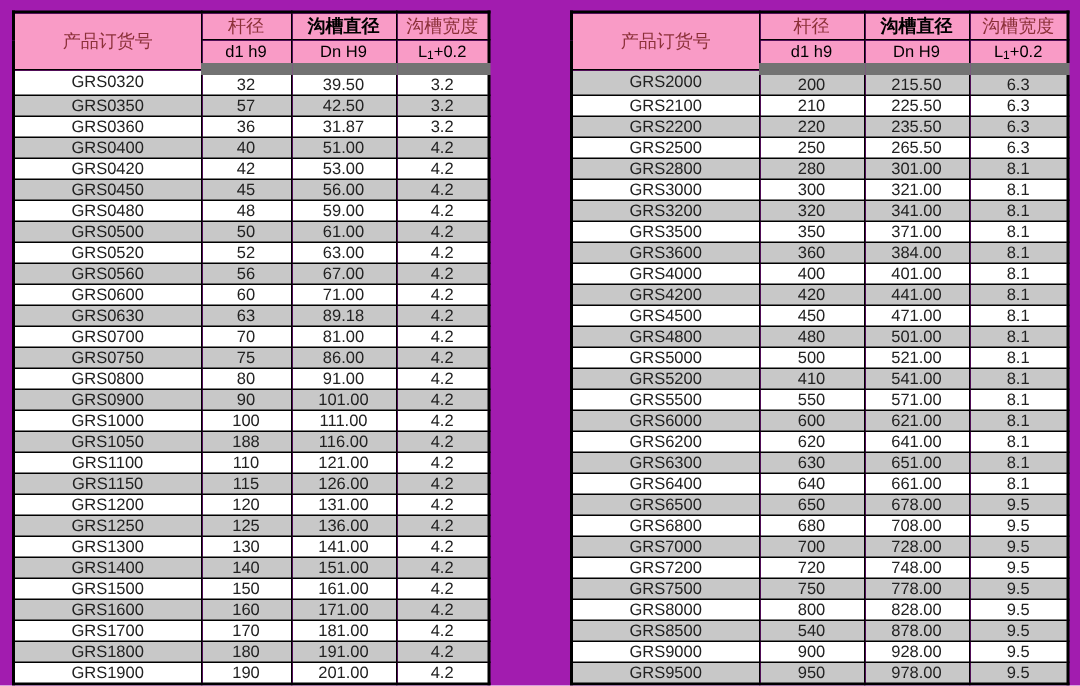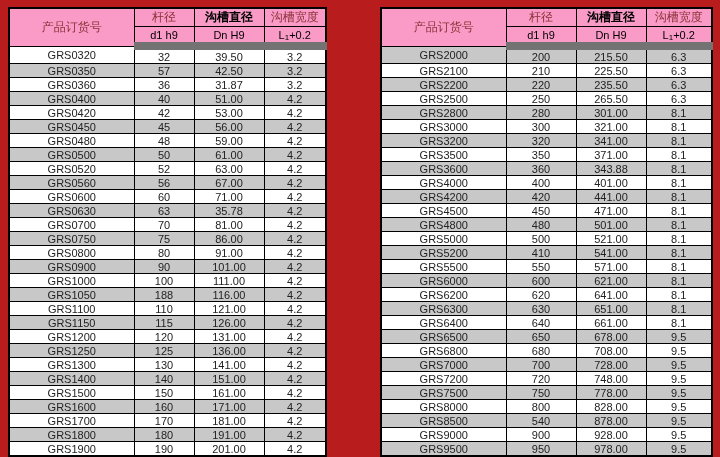"产品订货号" .page { background: #b91c1c -> #a21caf }
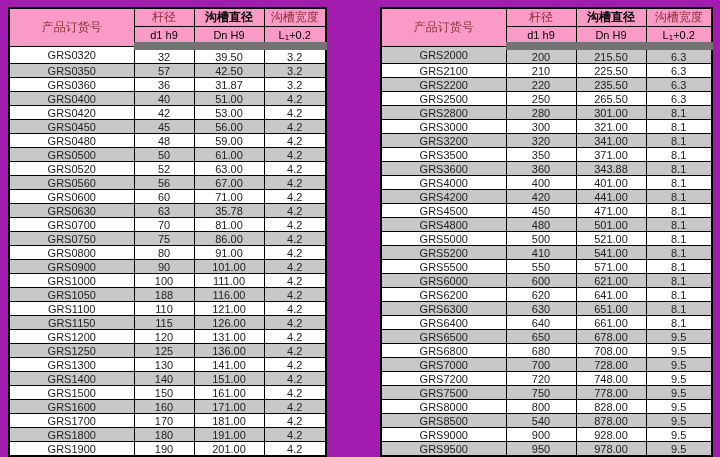"343.88" td { text: 343.88 -> 384.00 }
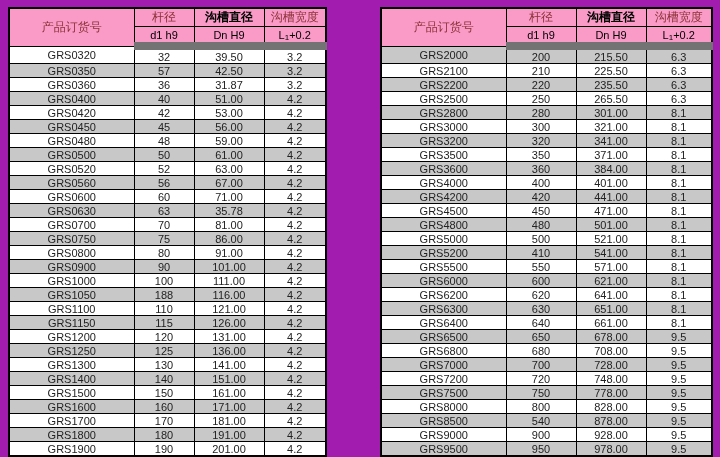"35.78" td { text: 35.78 -> 89.18 }
